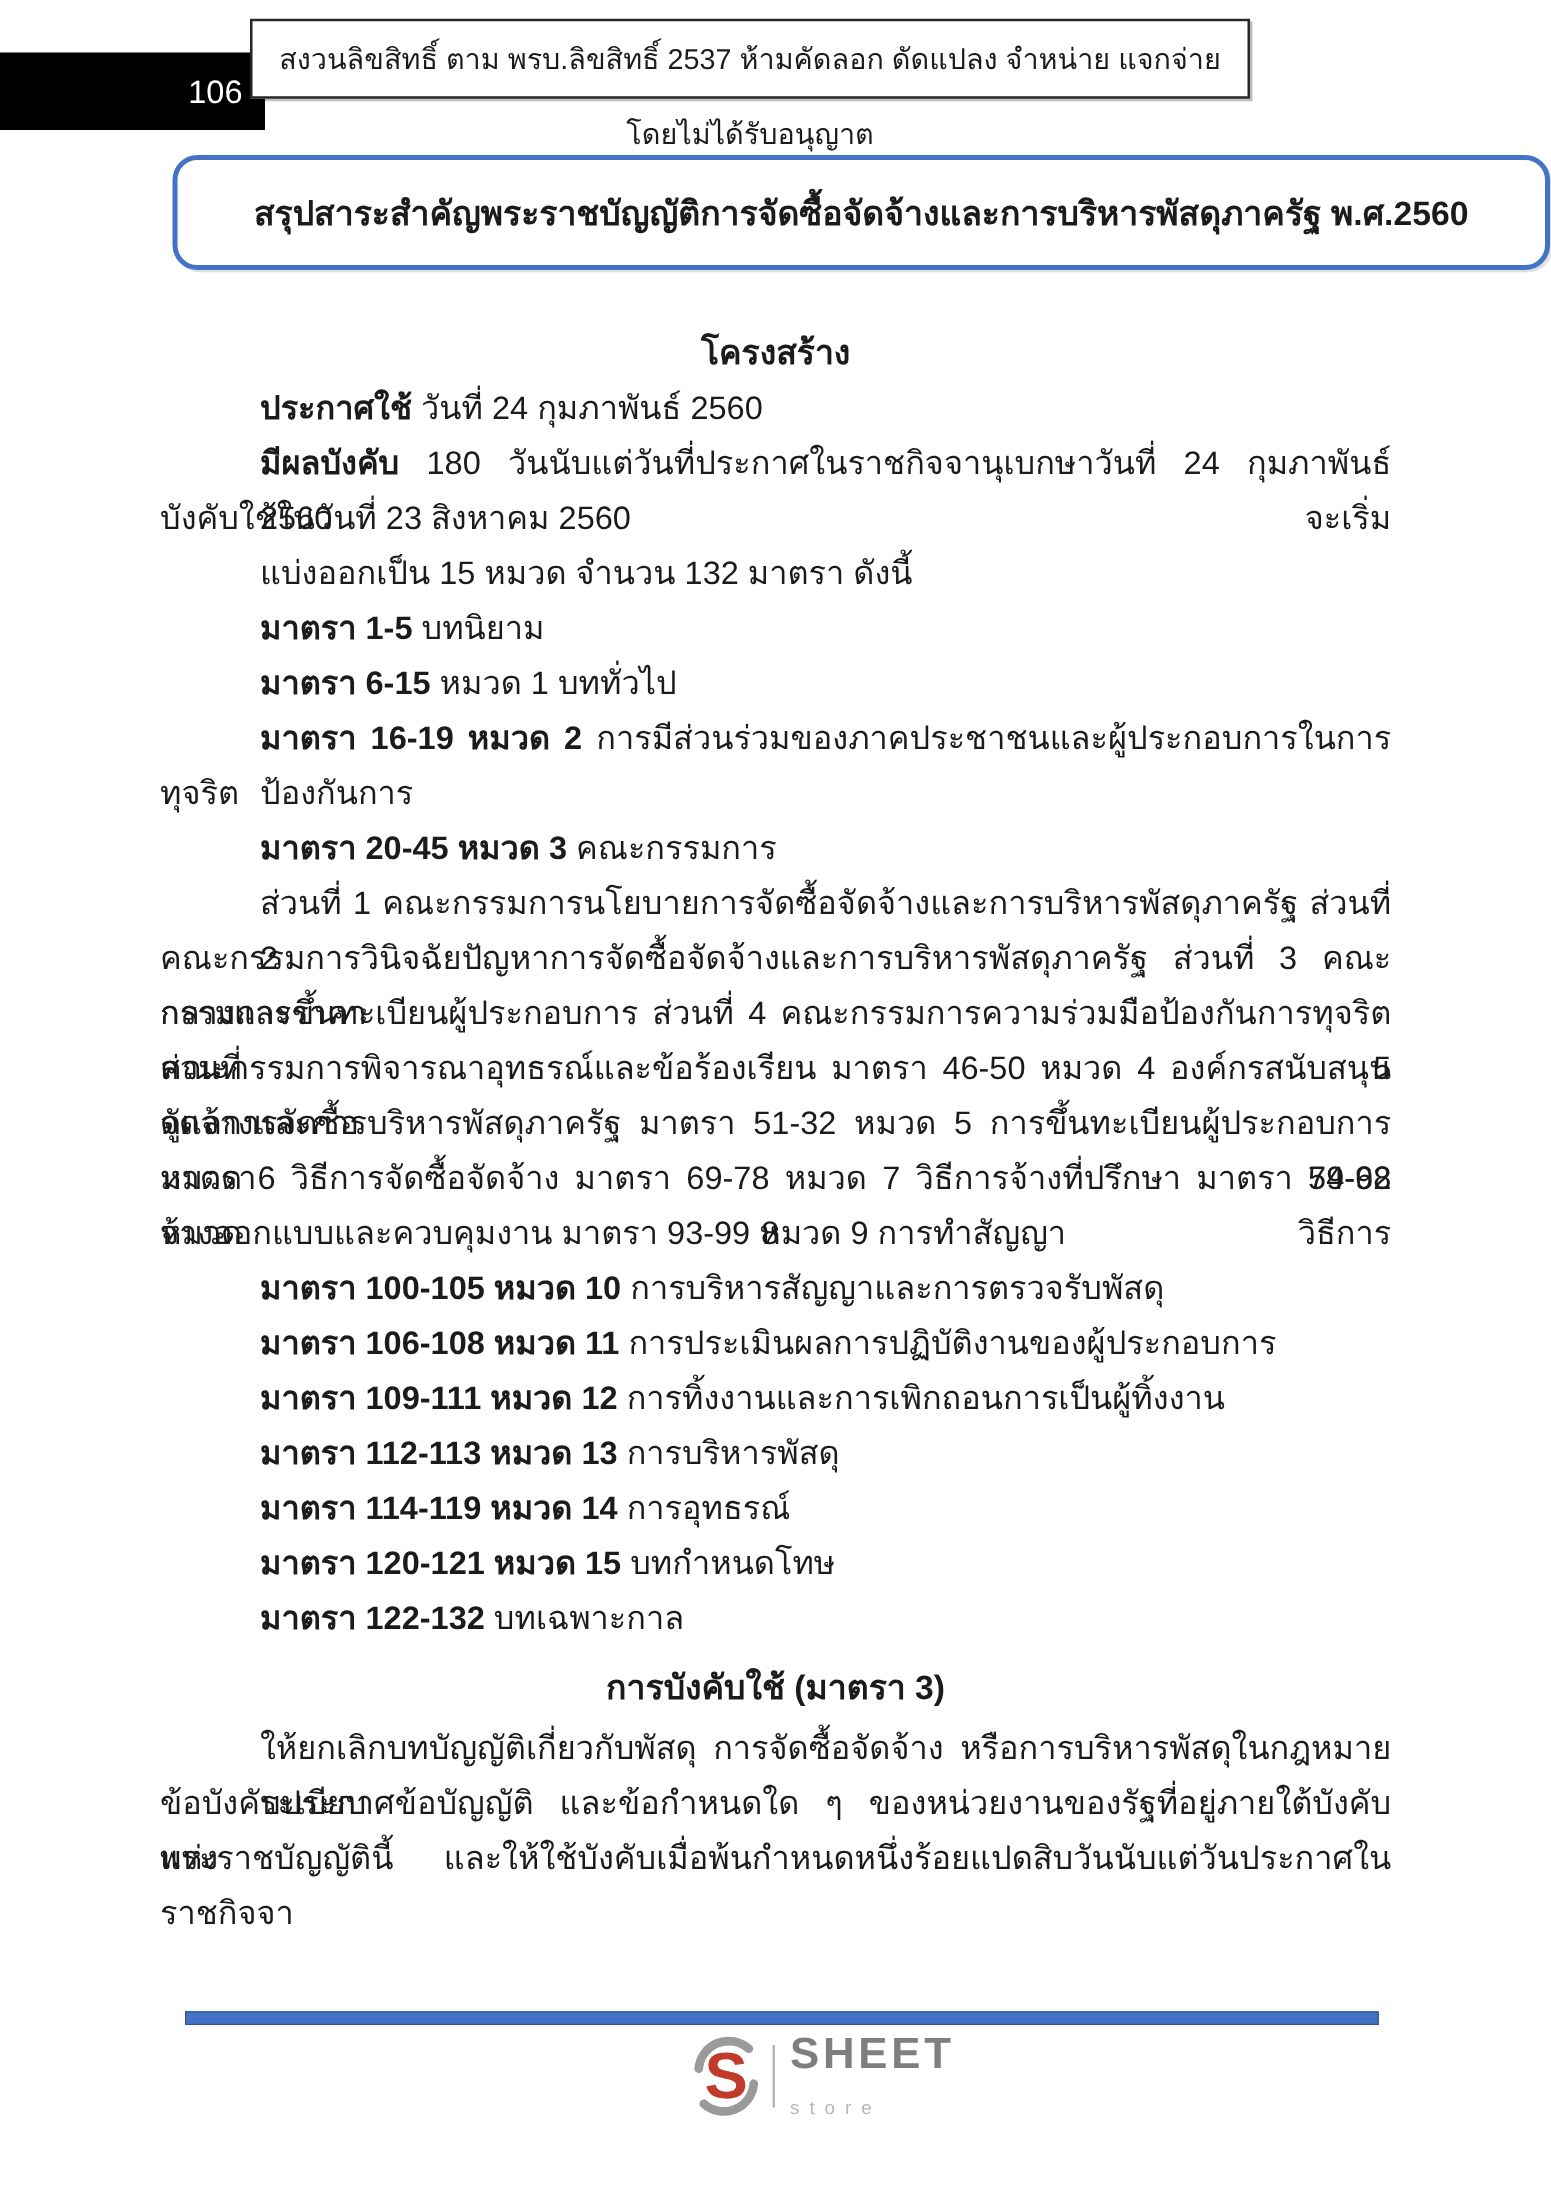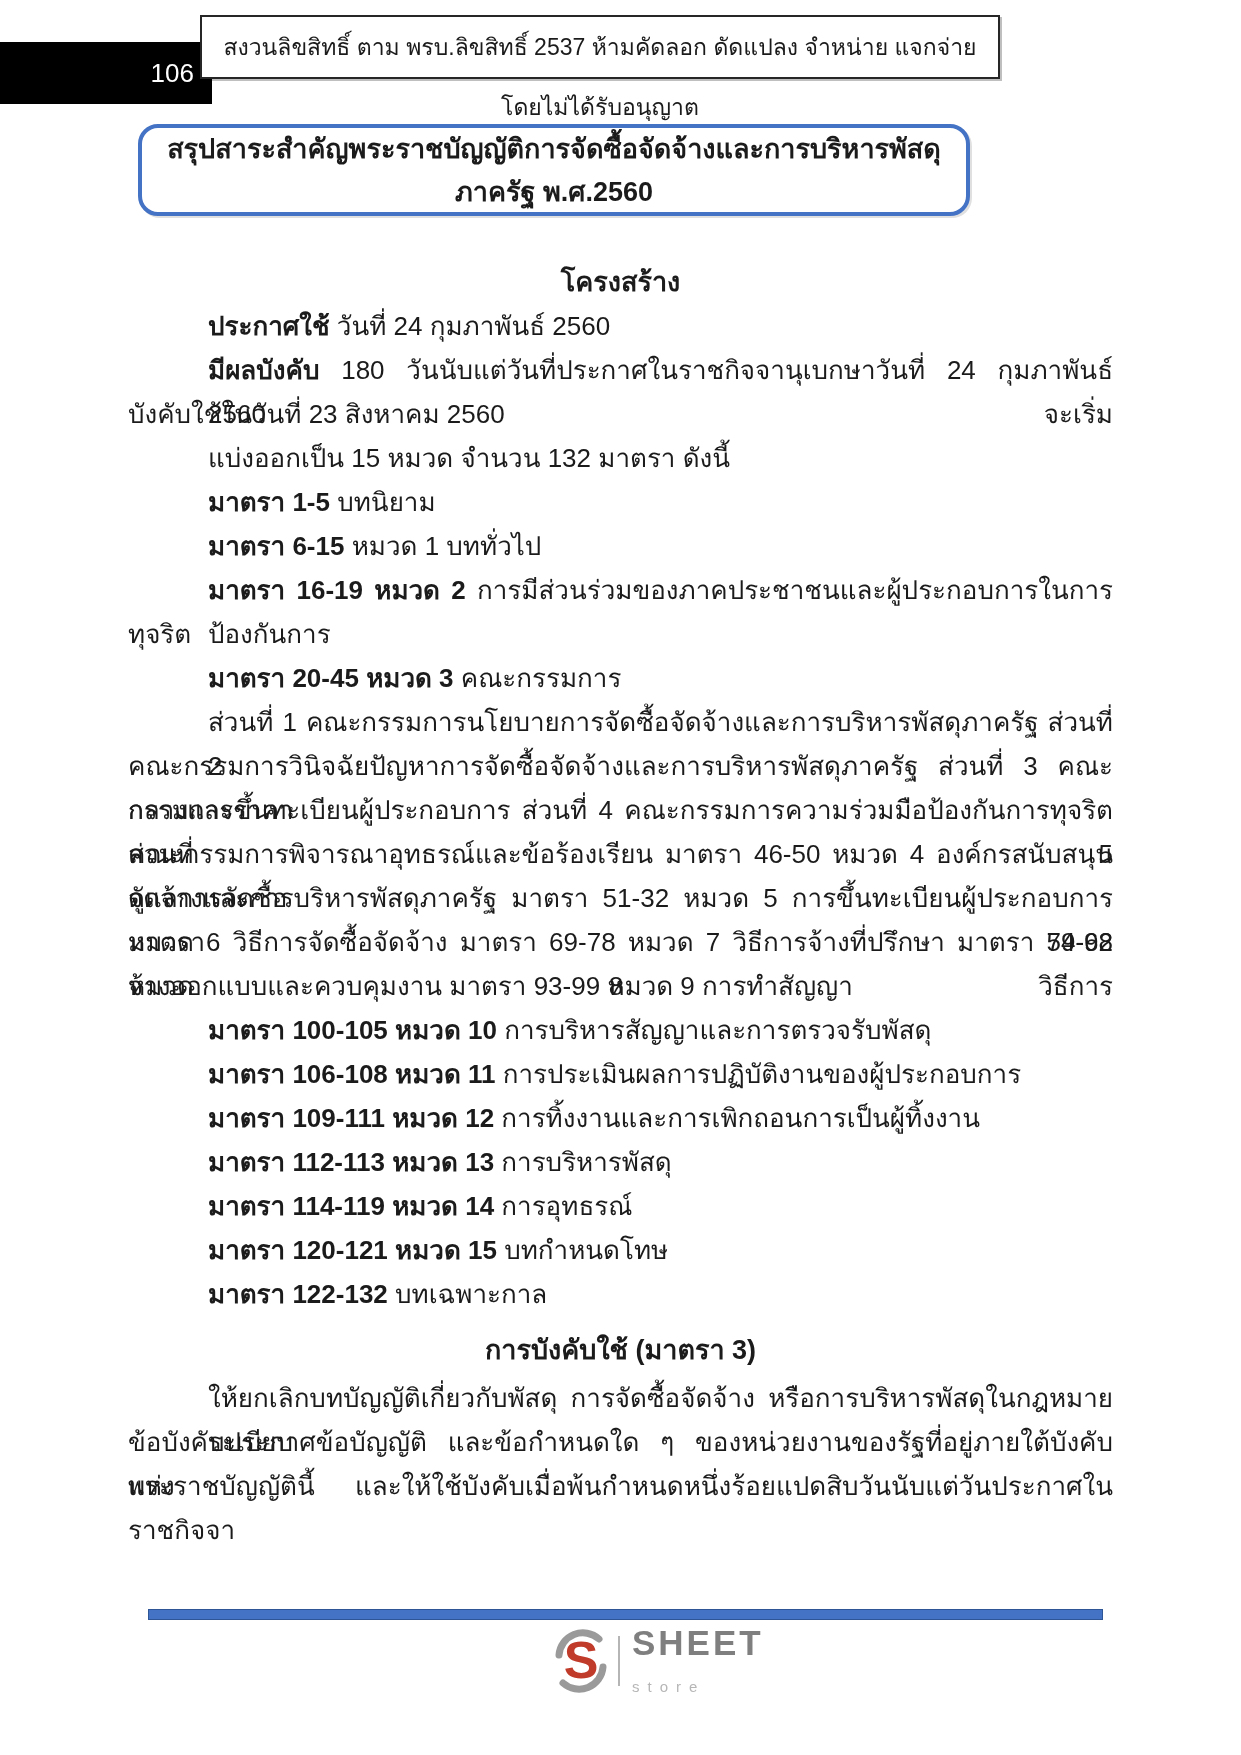"สรุปสาระสำคัญพระราชบัญญัติการจัดซื้อจัดจ" .title-box { width: 832px -> 1102px }
